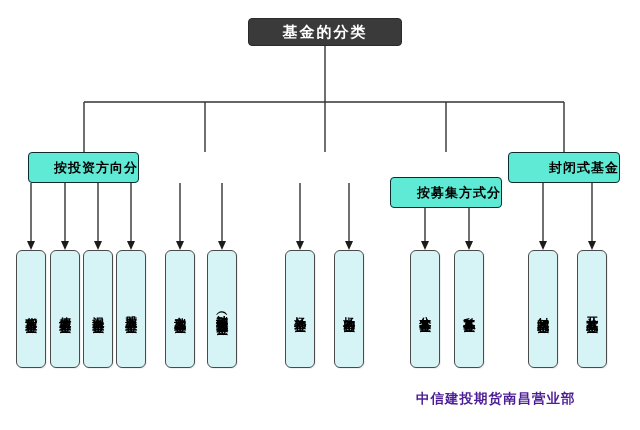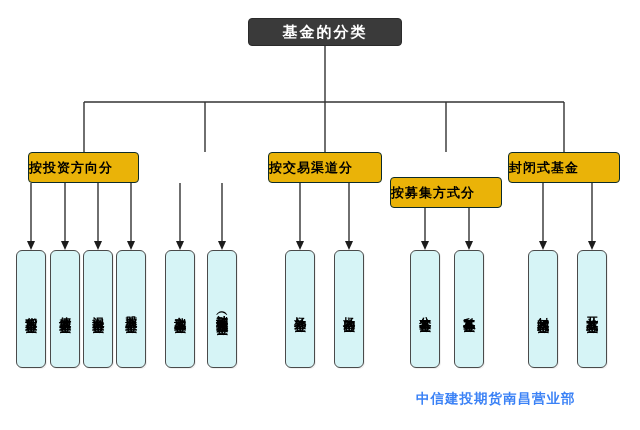"按投资方向分" .category-box { background: #eab308 -> #5eead4; justify-content: flex-start -> flex-end }
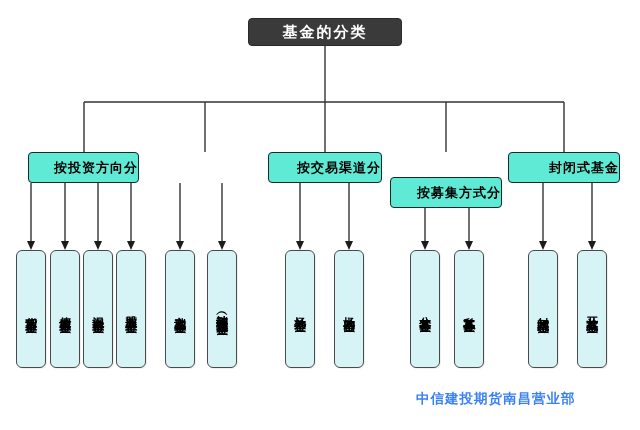"按交易渠道分" div.category-box { html: <div> <span>按交易渠道分</span> </div> -> none }
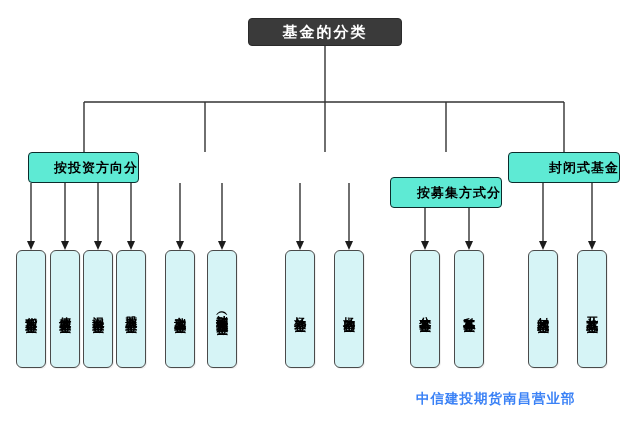"中信建投期货南昌营业部" .watermark { color: #3b82f6 -> #4c1d95 }
